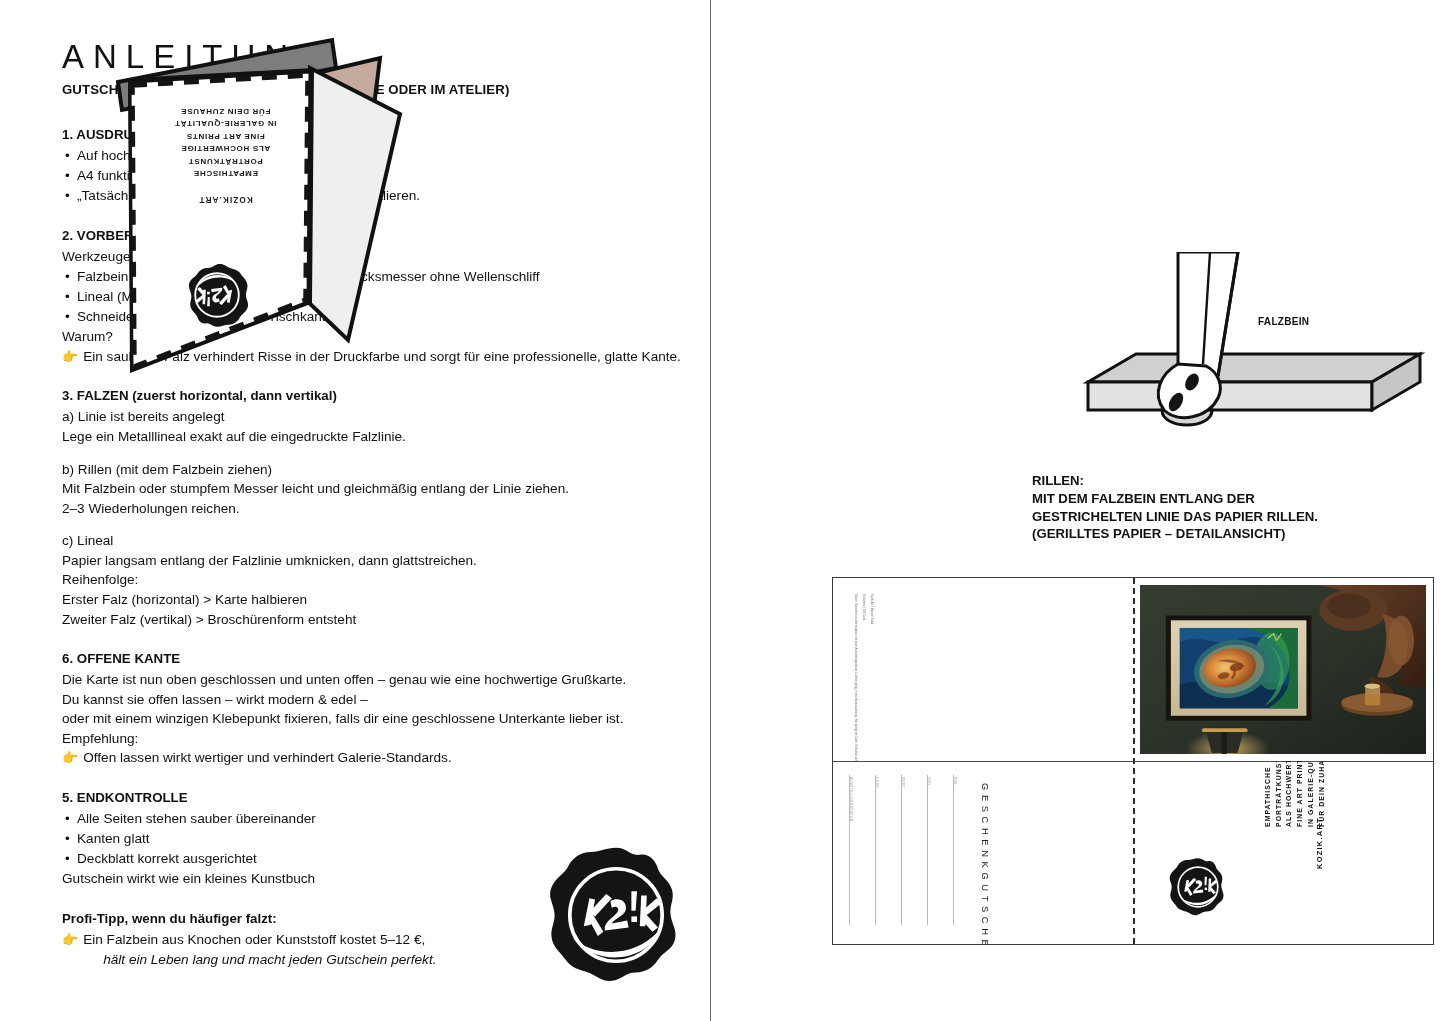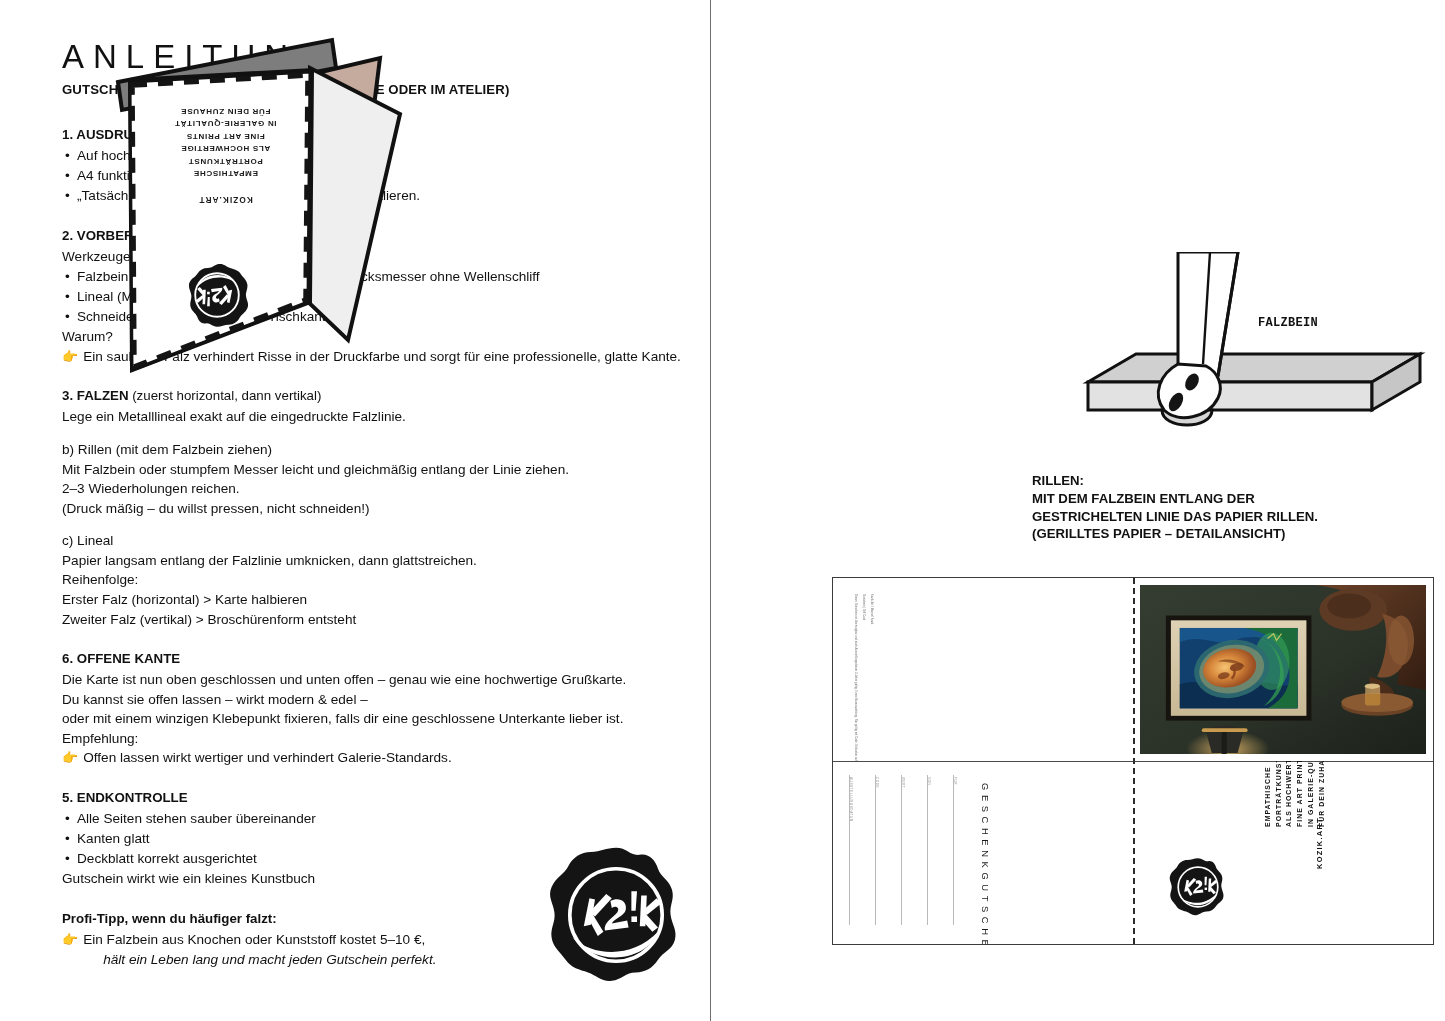"FALZBEIN" .falzbein-label { font-family: Liberation Mono, monospace -> none; font-size: 12px -> 10px }
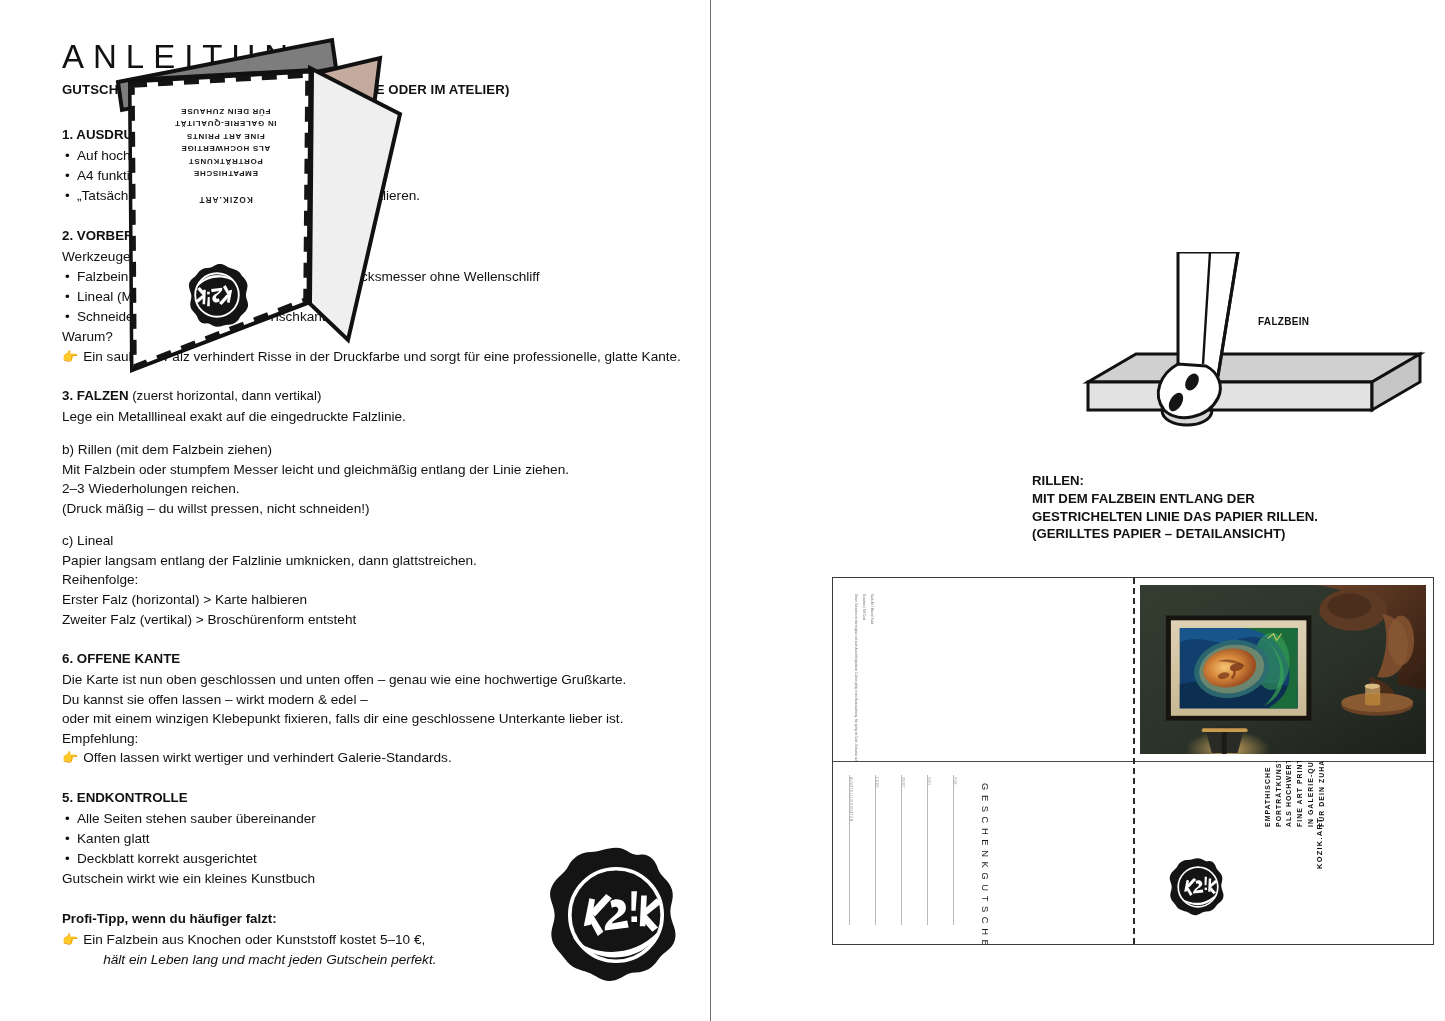"(zuerst horizontal, dann vertikal)" .sect-h .norm { font-weight: 400 -> 700 }
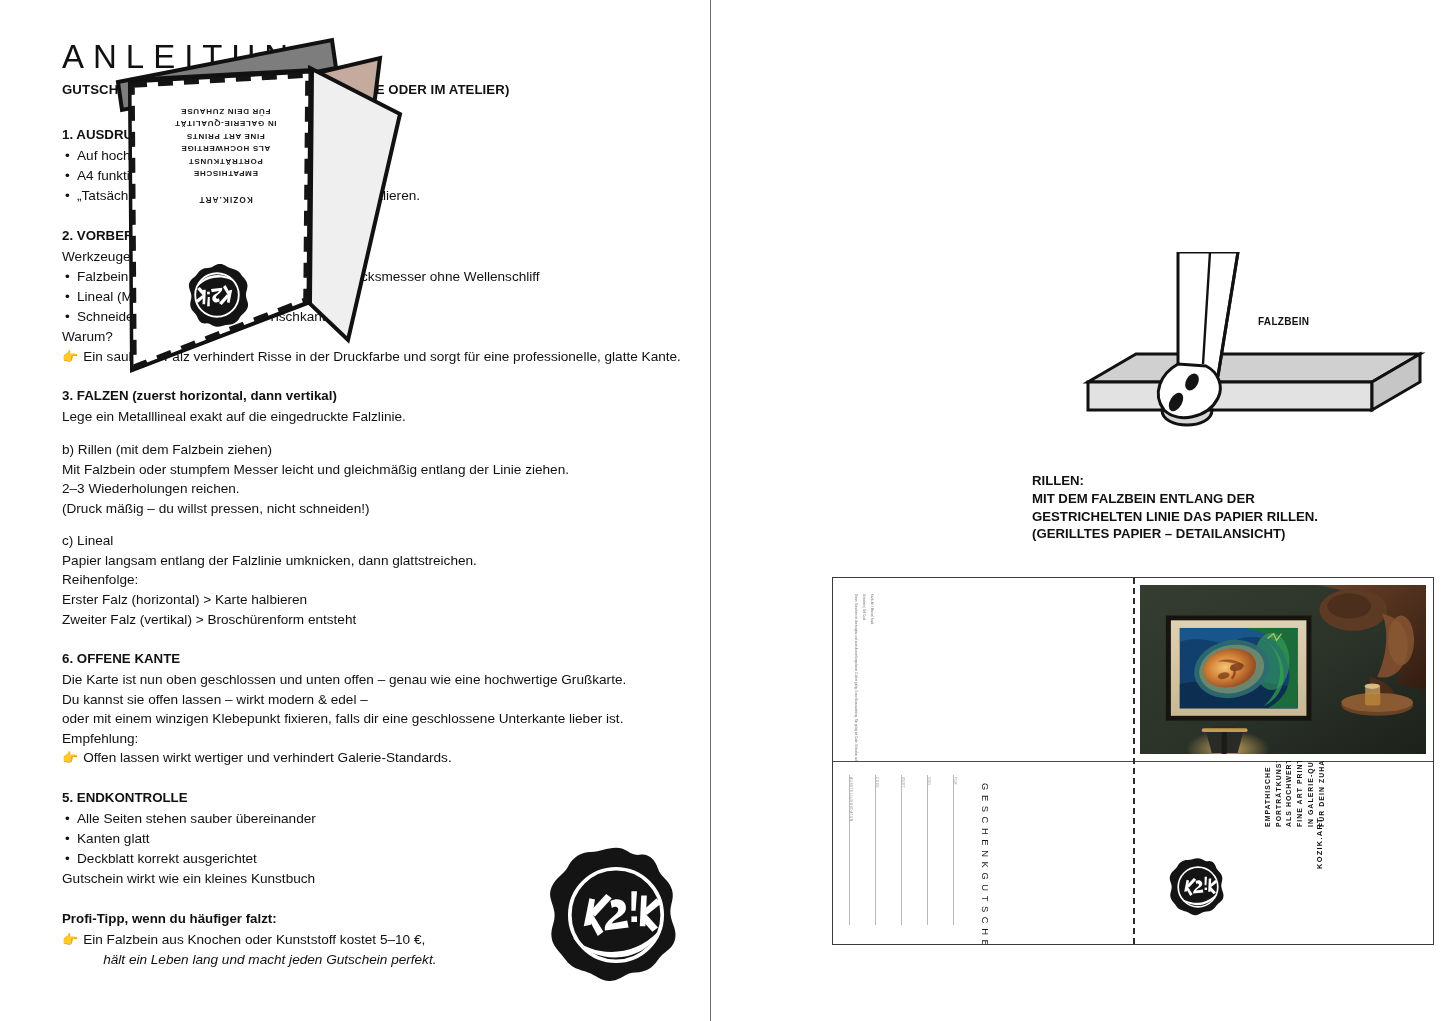"a) Linie ist bereits angelegt" p.line { html: none -> <p>a) Linie ist bereits angelegt</p> }
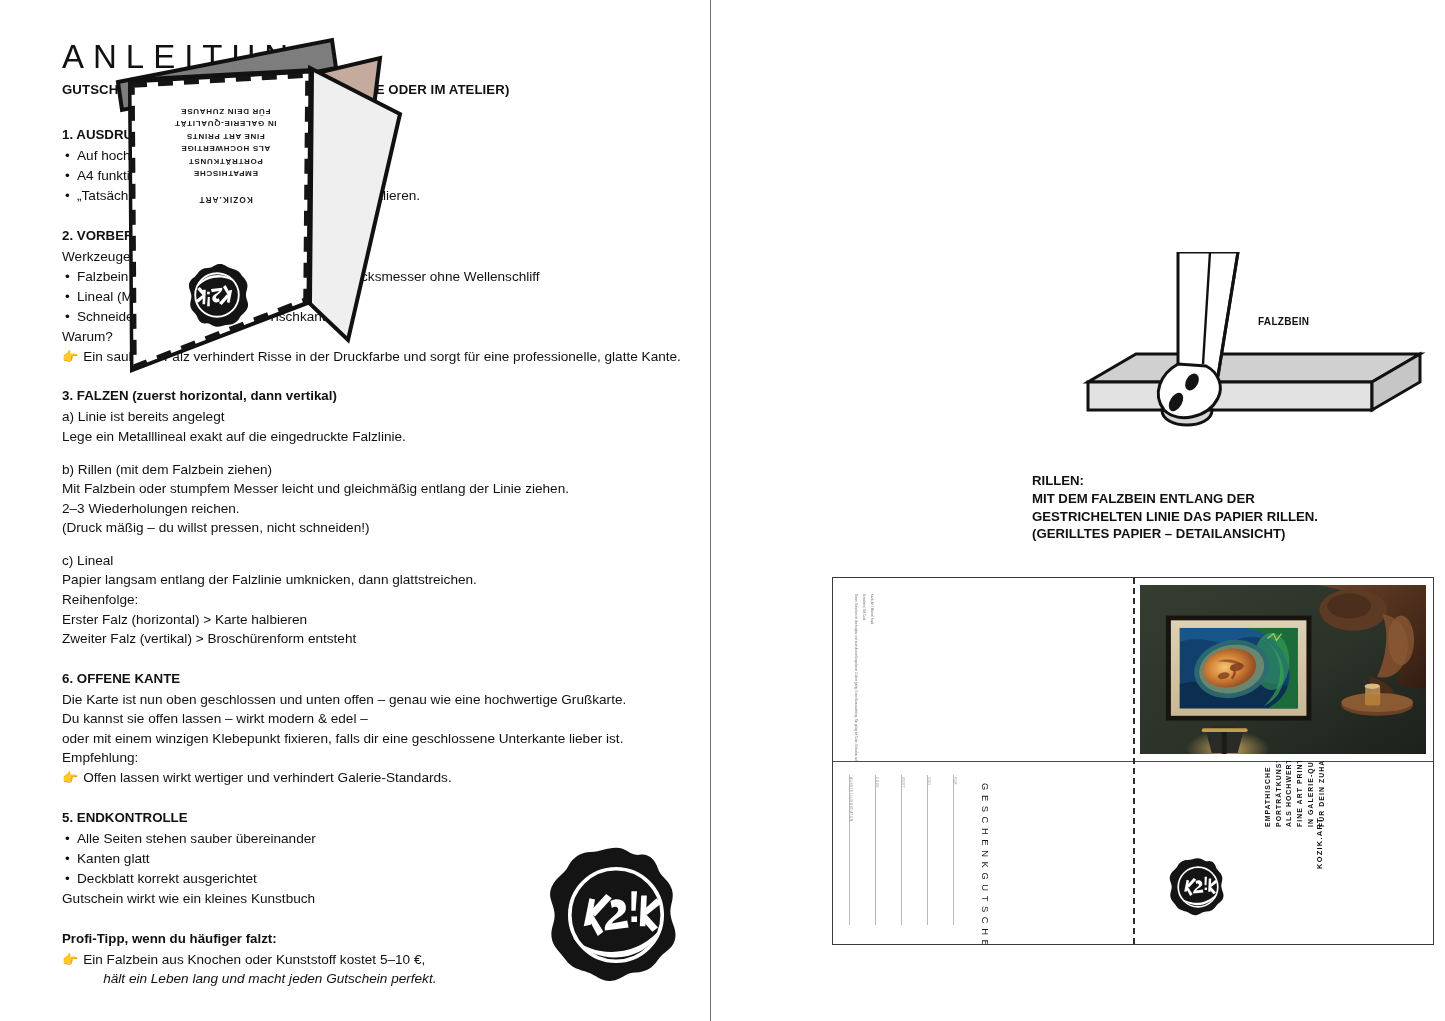"(Druck mäßig – du willst" p.line { html: <p>(Druck mäßig – du willst pressen, nicht schneiden!)</p> -> none }
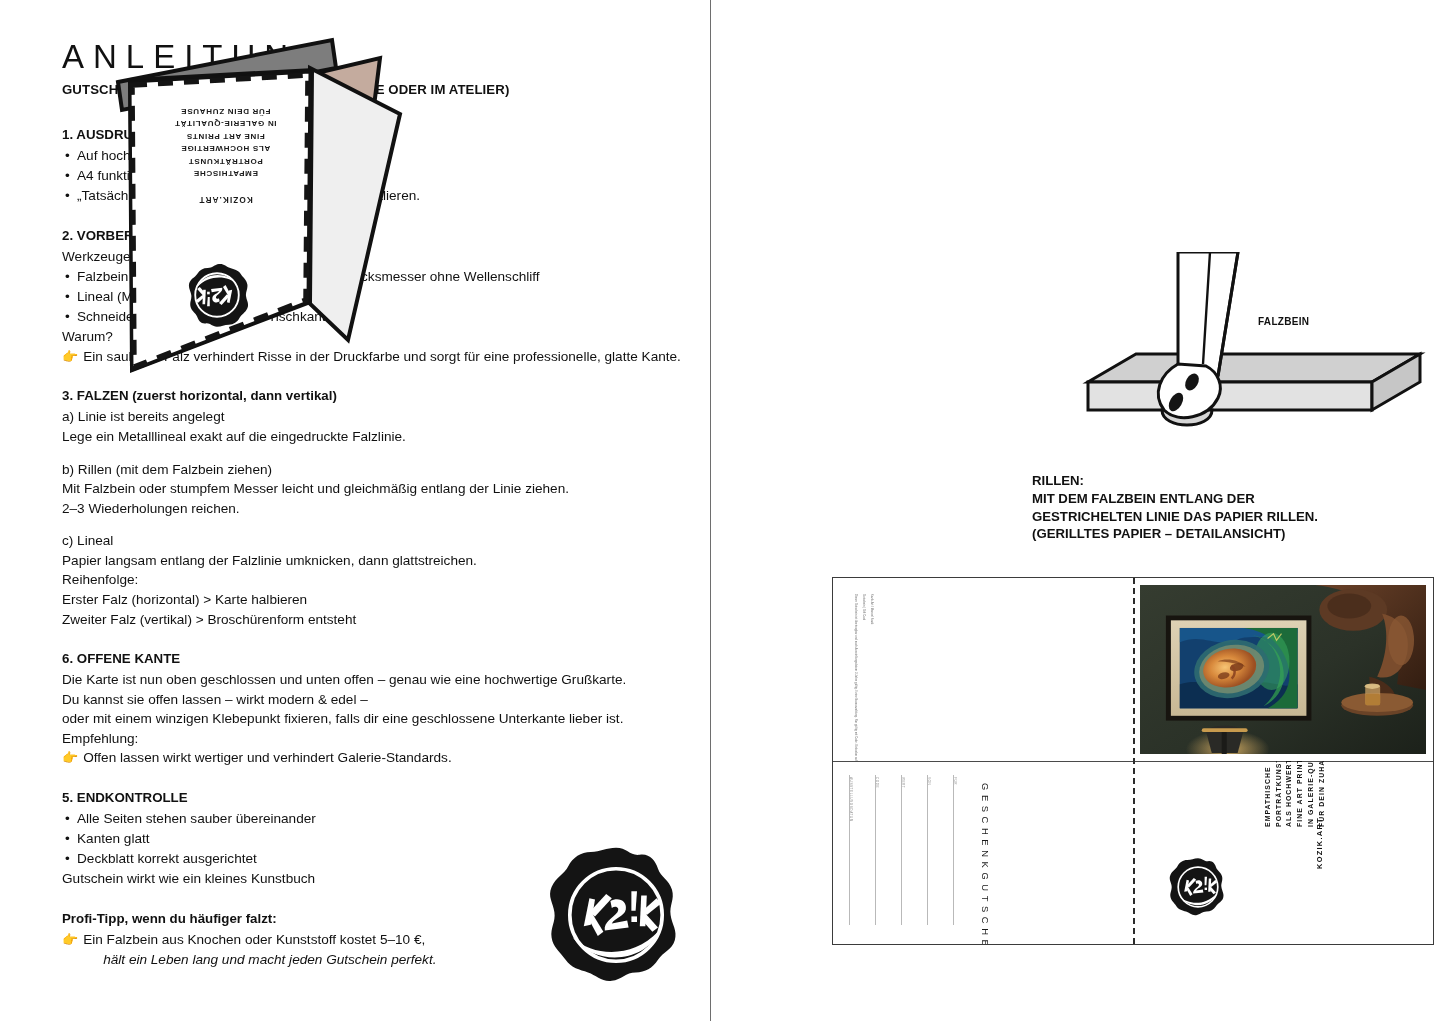"Ein Falzbein aus Knochen oder" span { text: 10 -> 12 }
